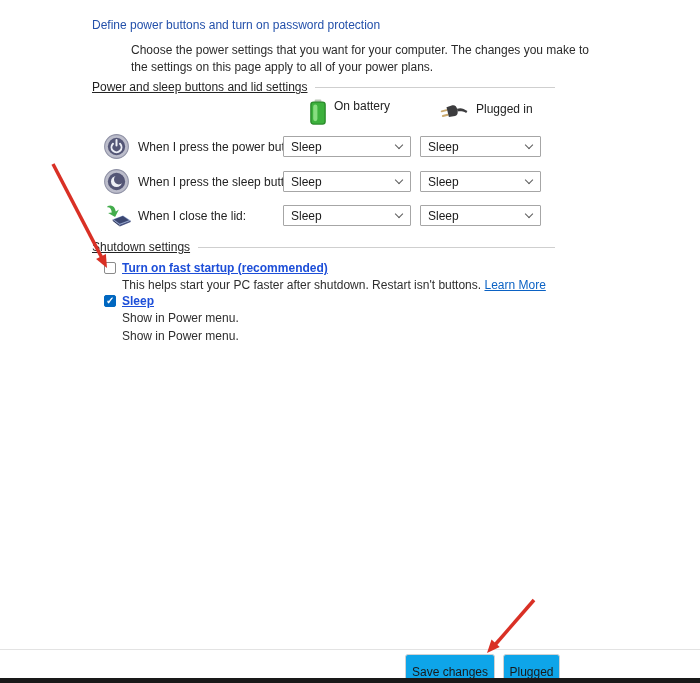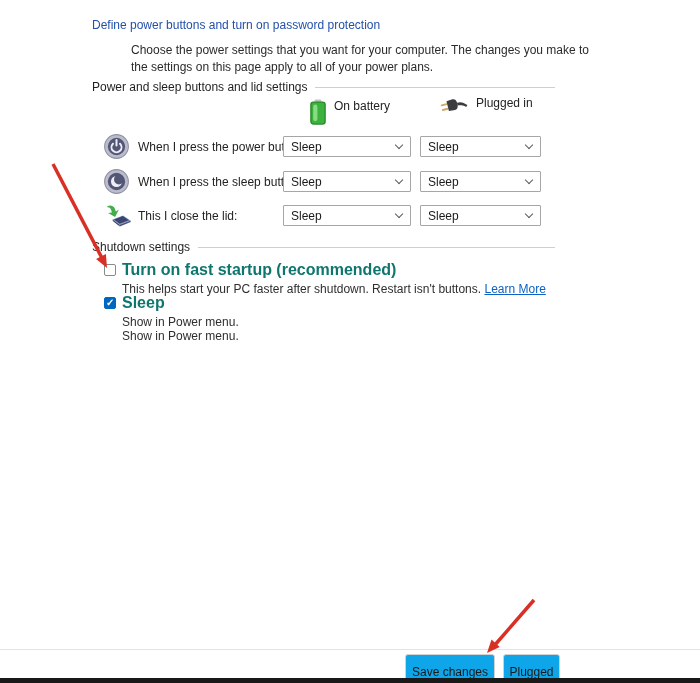"Power and sleep buttons and" .group-header { text-decoration: none -> underline }
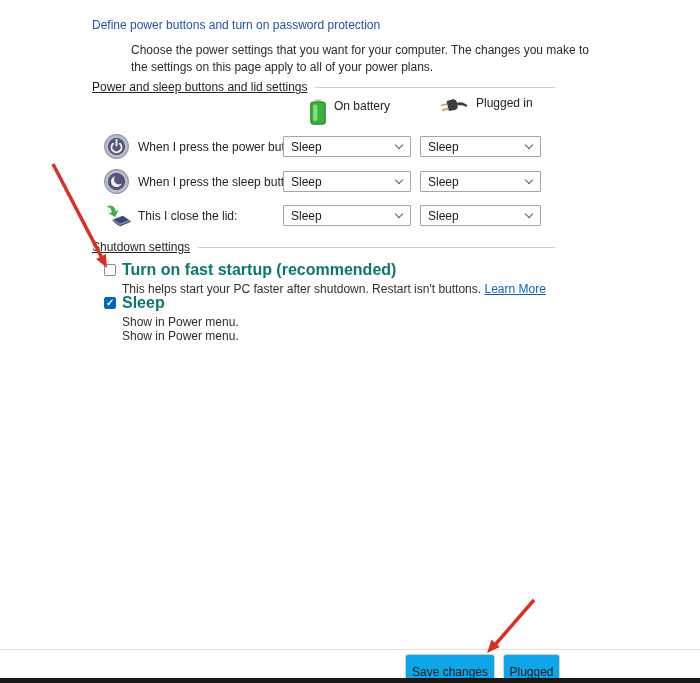"Plugged in" div.abs { top: 96px -> 102px }
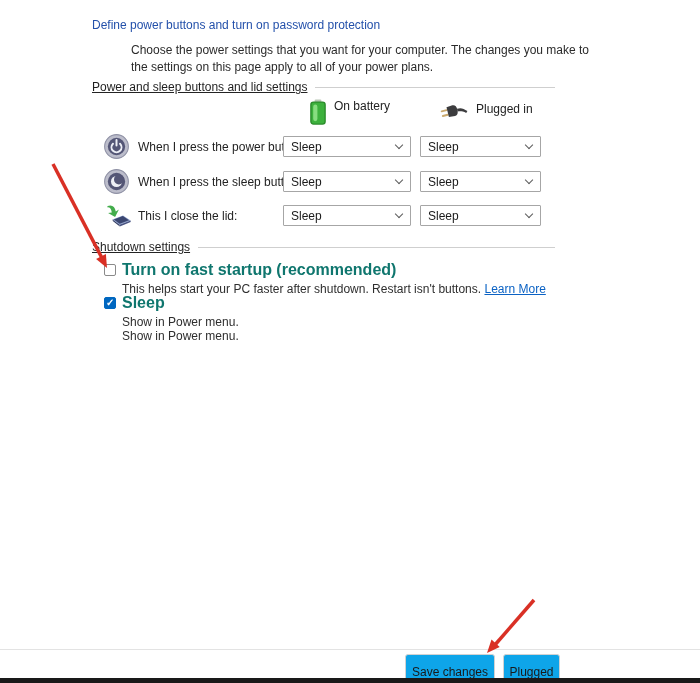"This I close the lid:" span.row-label { text: This -> When }
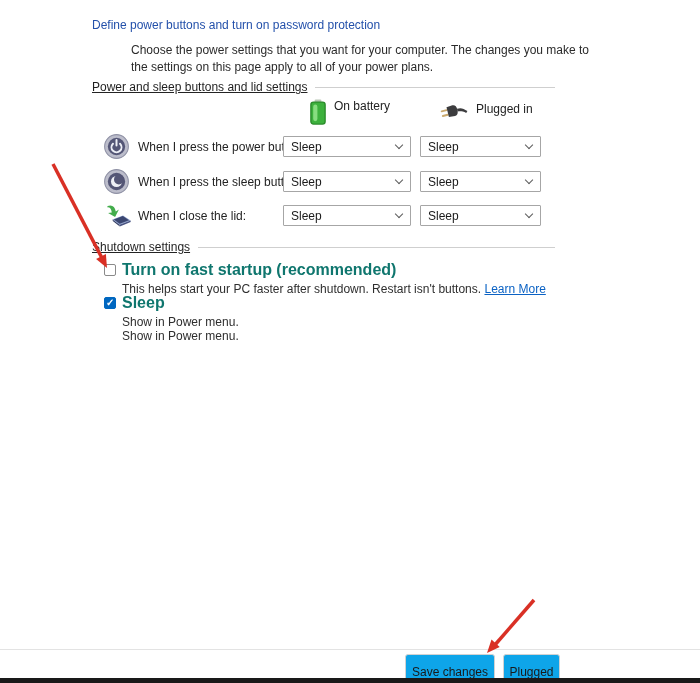"Turn on fast startup (recommended)" .opt-label { color: #0f766e -> #1d4ed8; font-size: 16px -> 12px; text-decoration: none -> underline }
